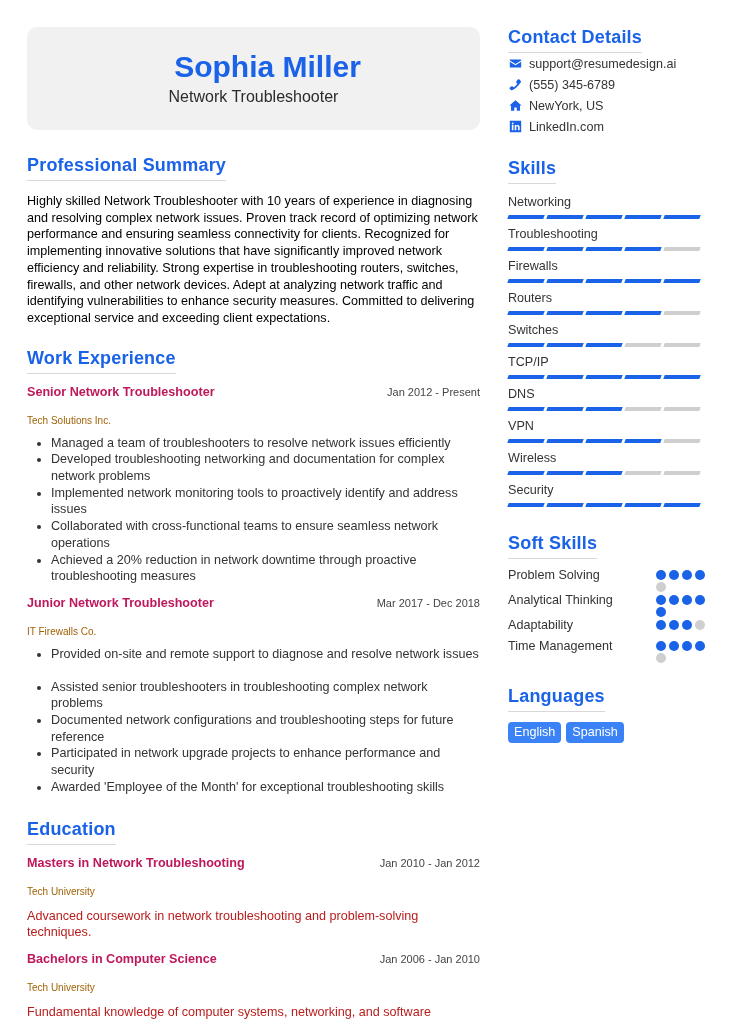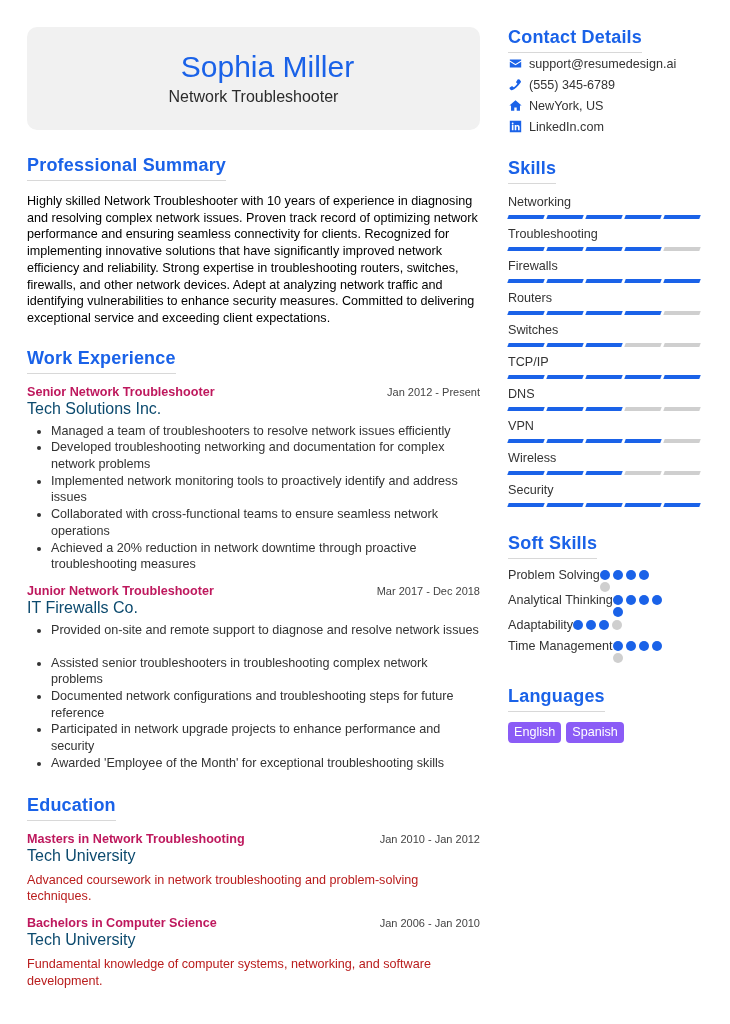"Sophia Miller" .name { font-weight: normal -> bold }
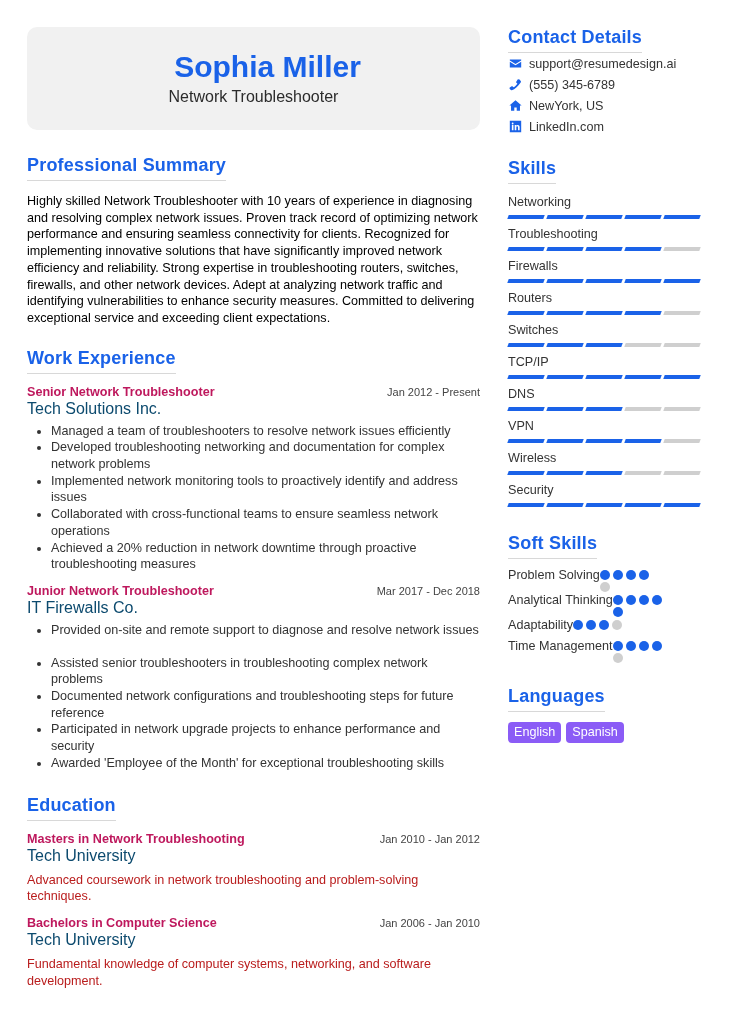"Tech Solutions Inc." .job-company { color: #0c4a6e -> #a16207; font-size: 16px -> 10px; margin-top: 1px -> 13px }
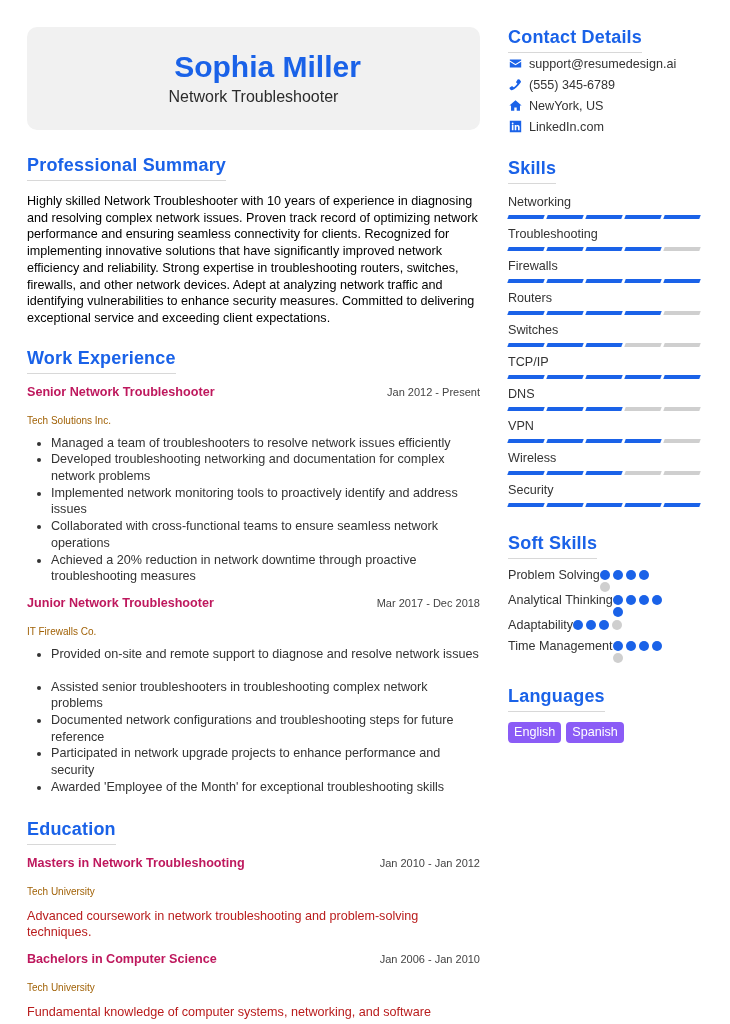"Problem Solving" .soft-item { justify-content: flex-start -> space-between }
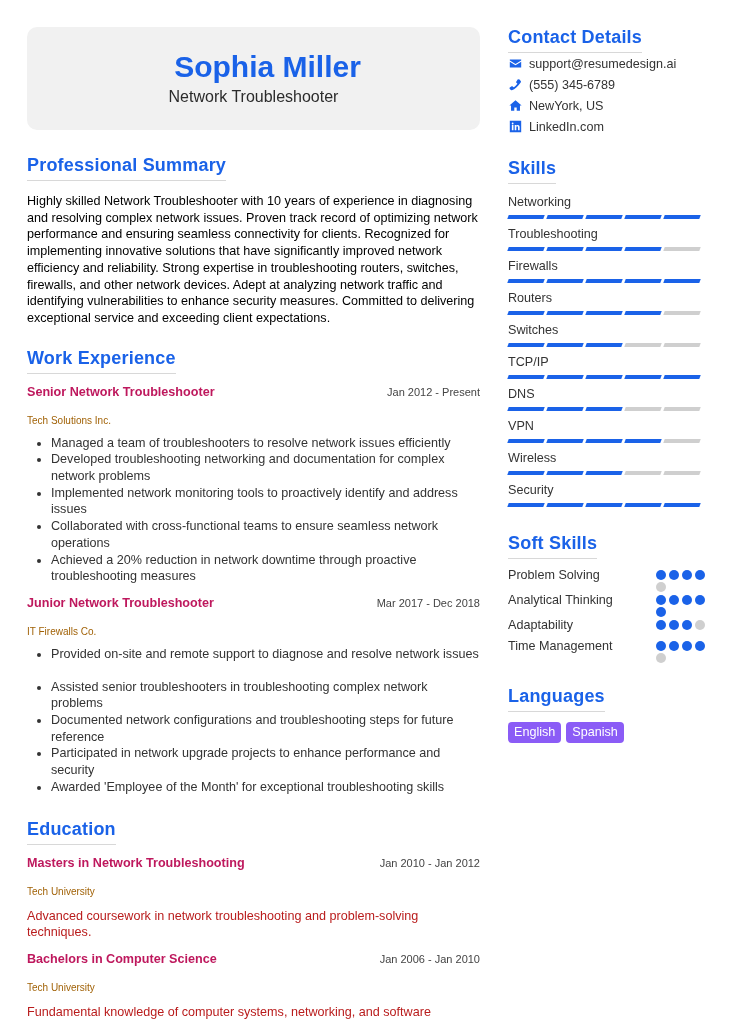"English" .lang-chip { background: #8b5cf6 -> #3b82f6 }
